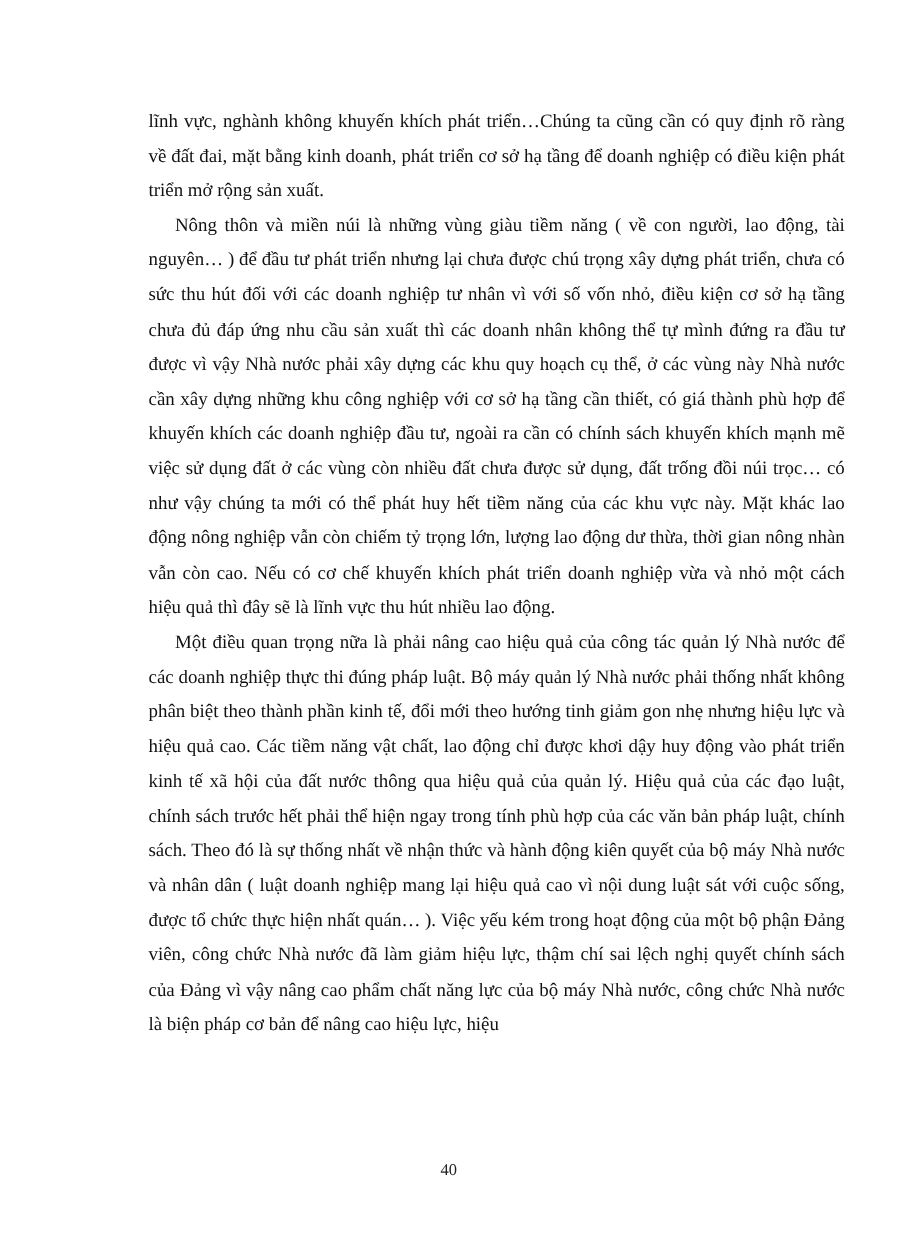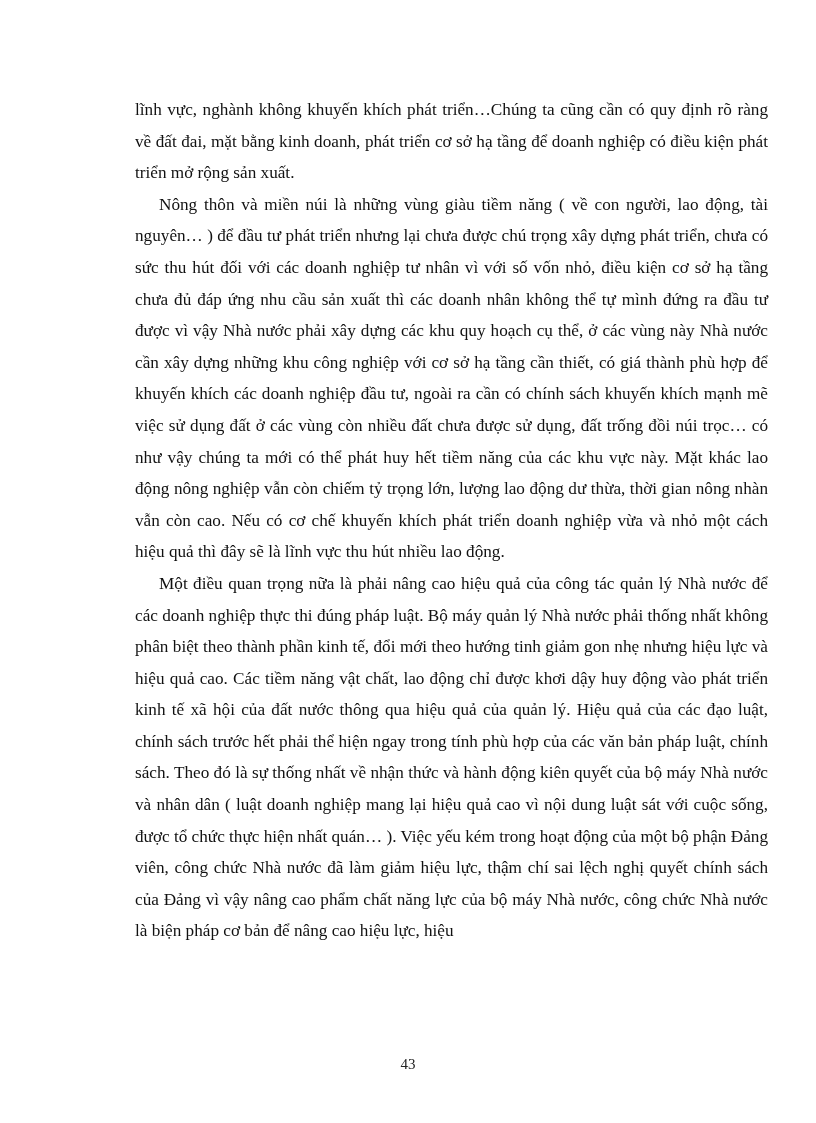"43" div.page-number { text: 43 -> 40 }
